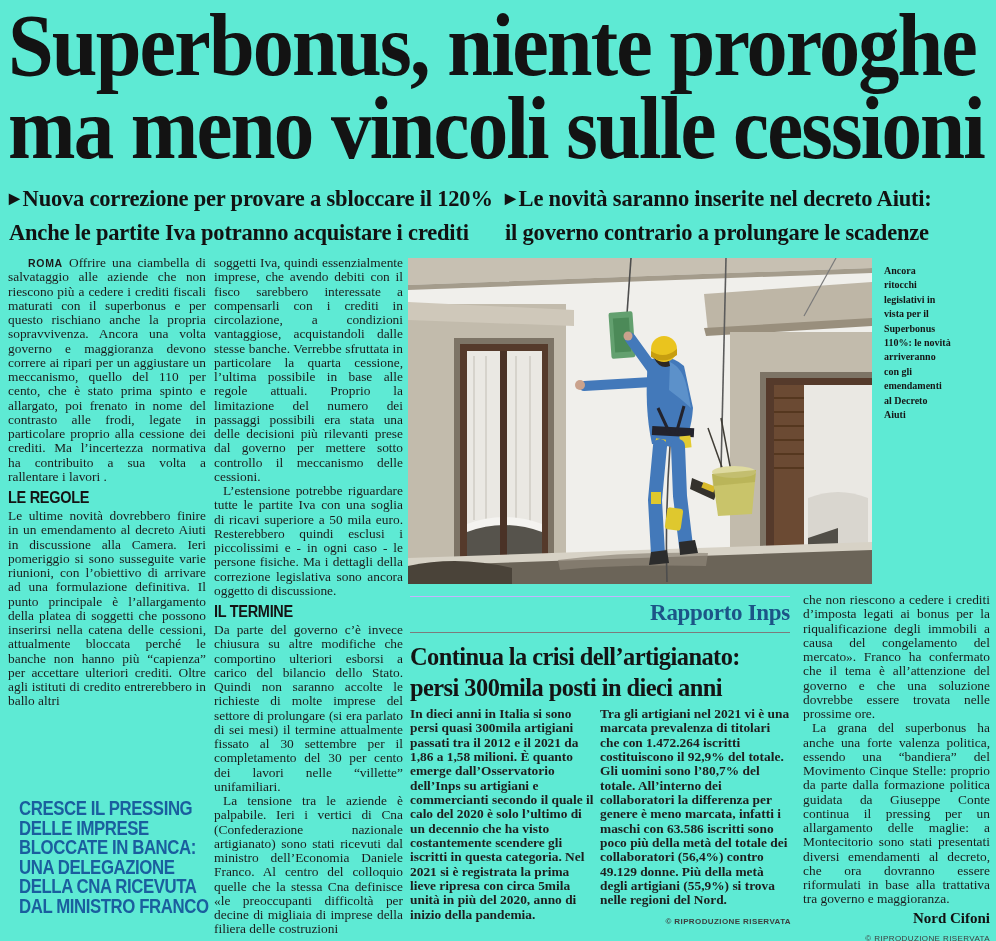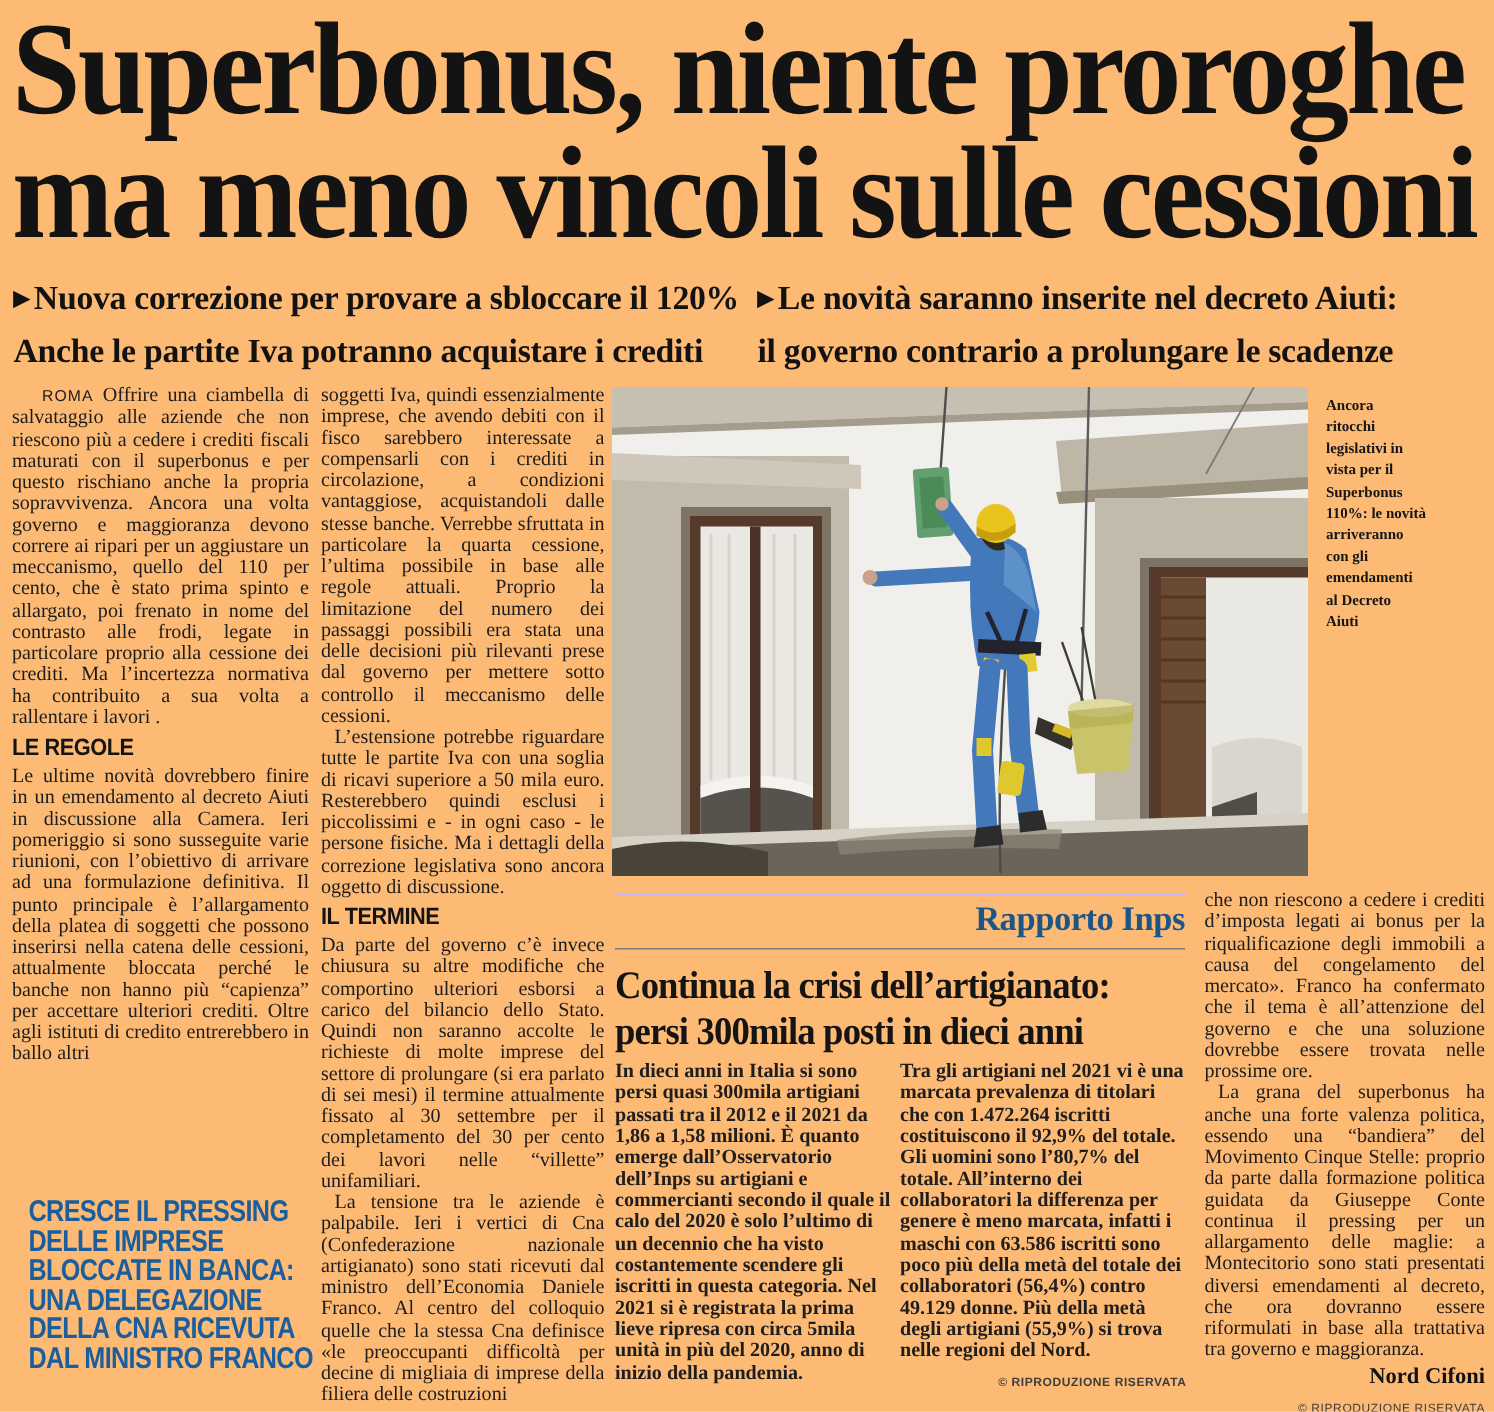"Superbonus, niente proroghe" .page { background: #fdba74 -> #5eead4 }
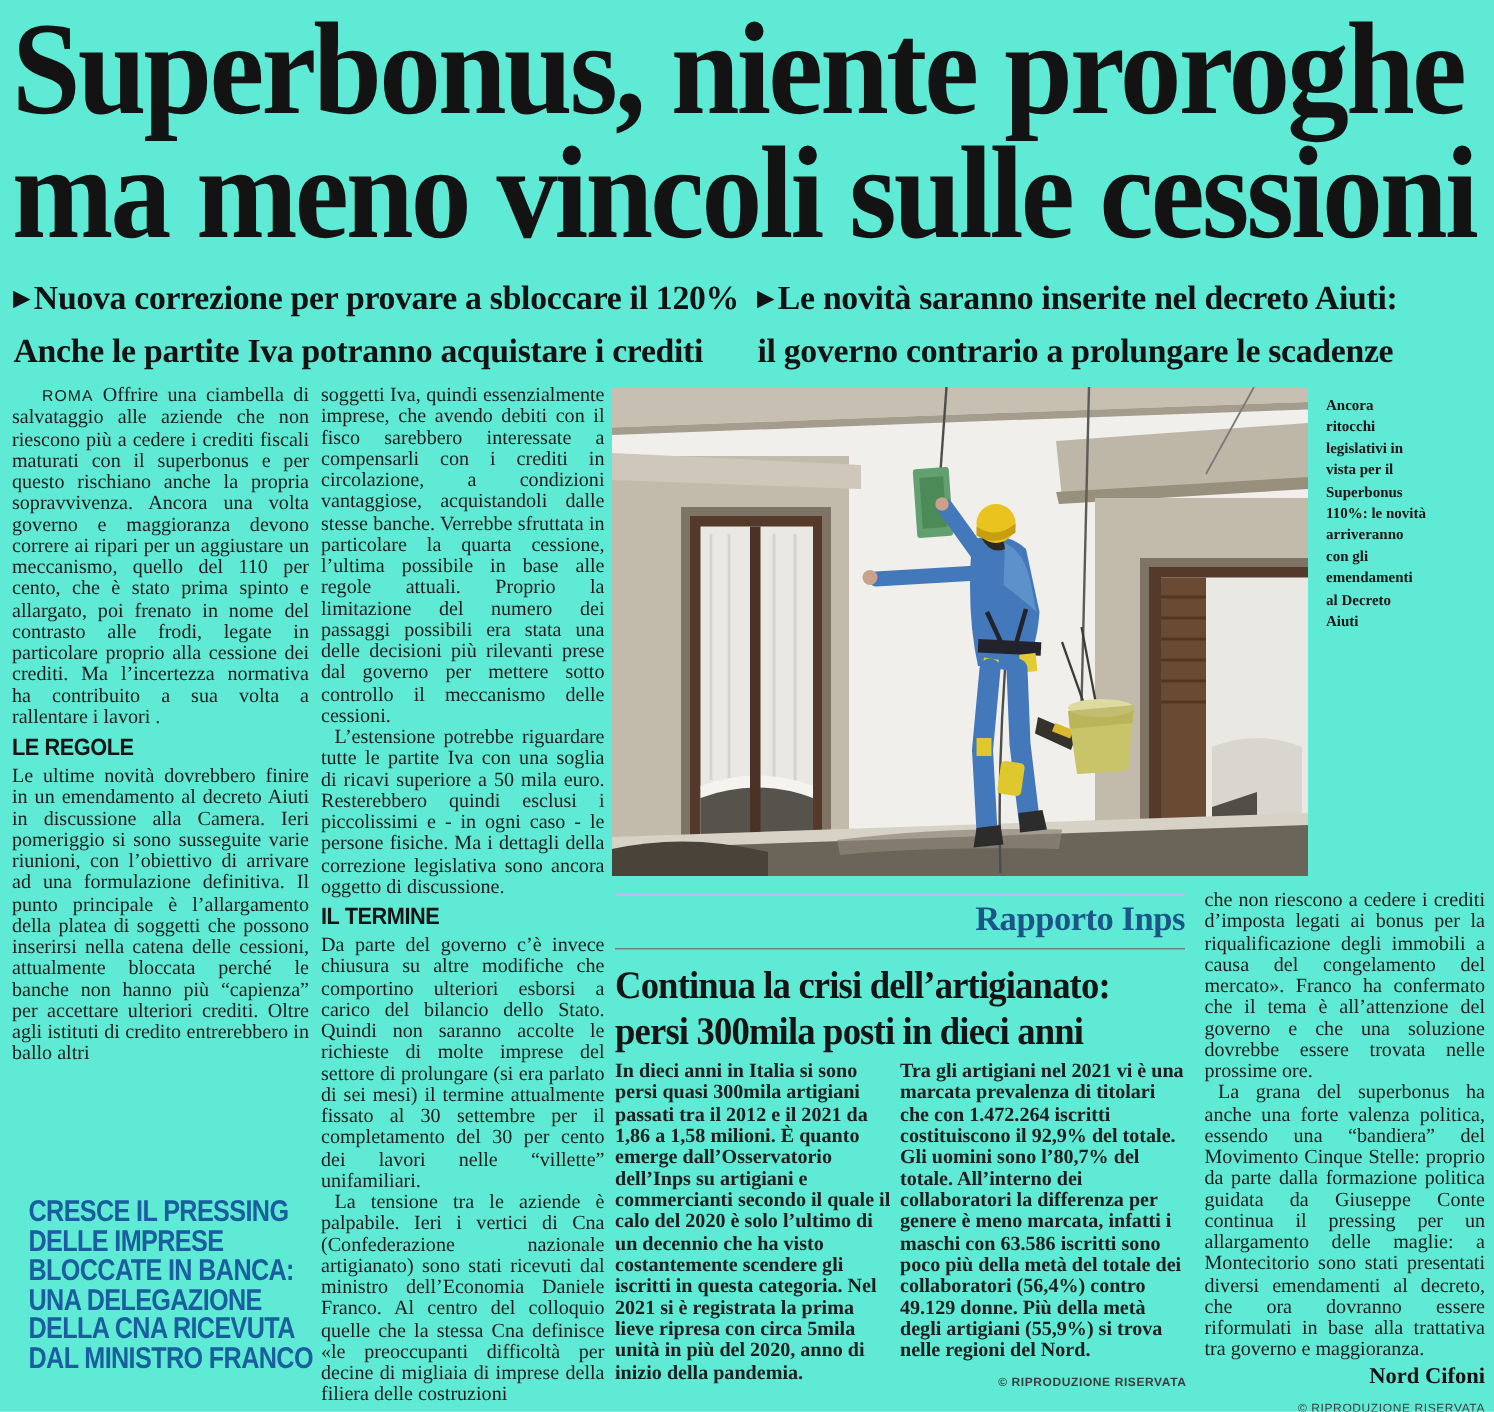"ROMA" .dateline { font-weight: normal -> bold }
